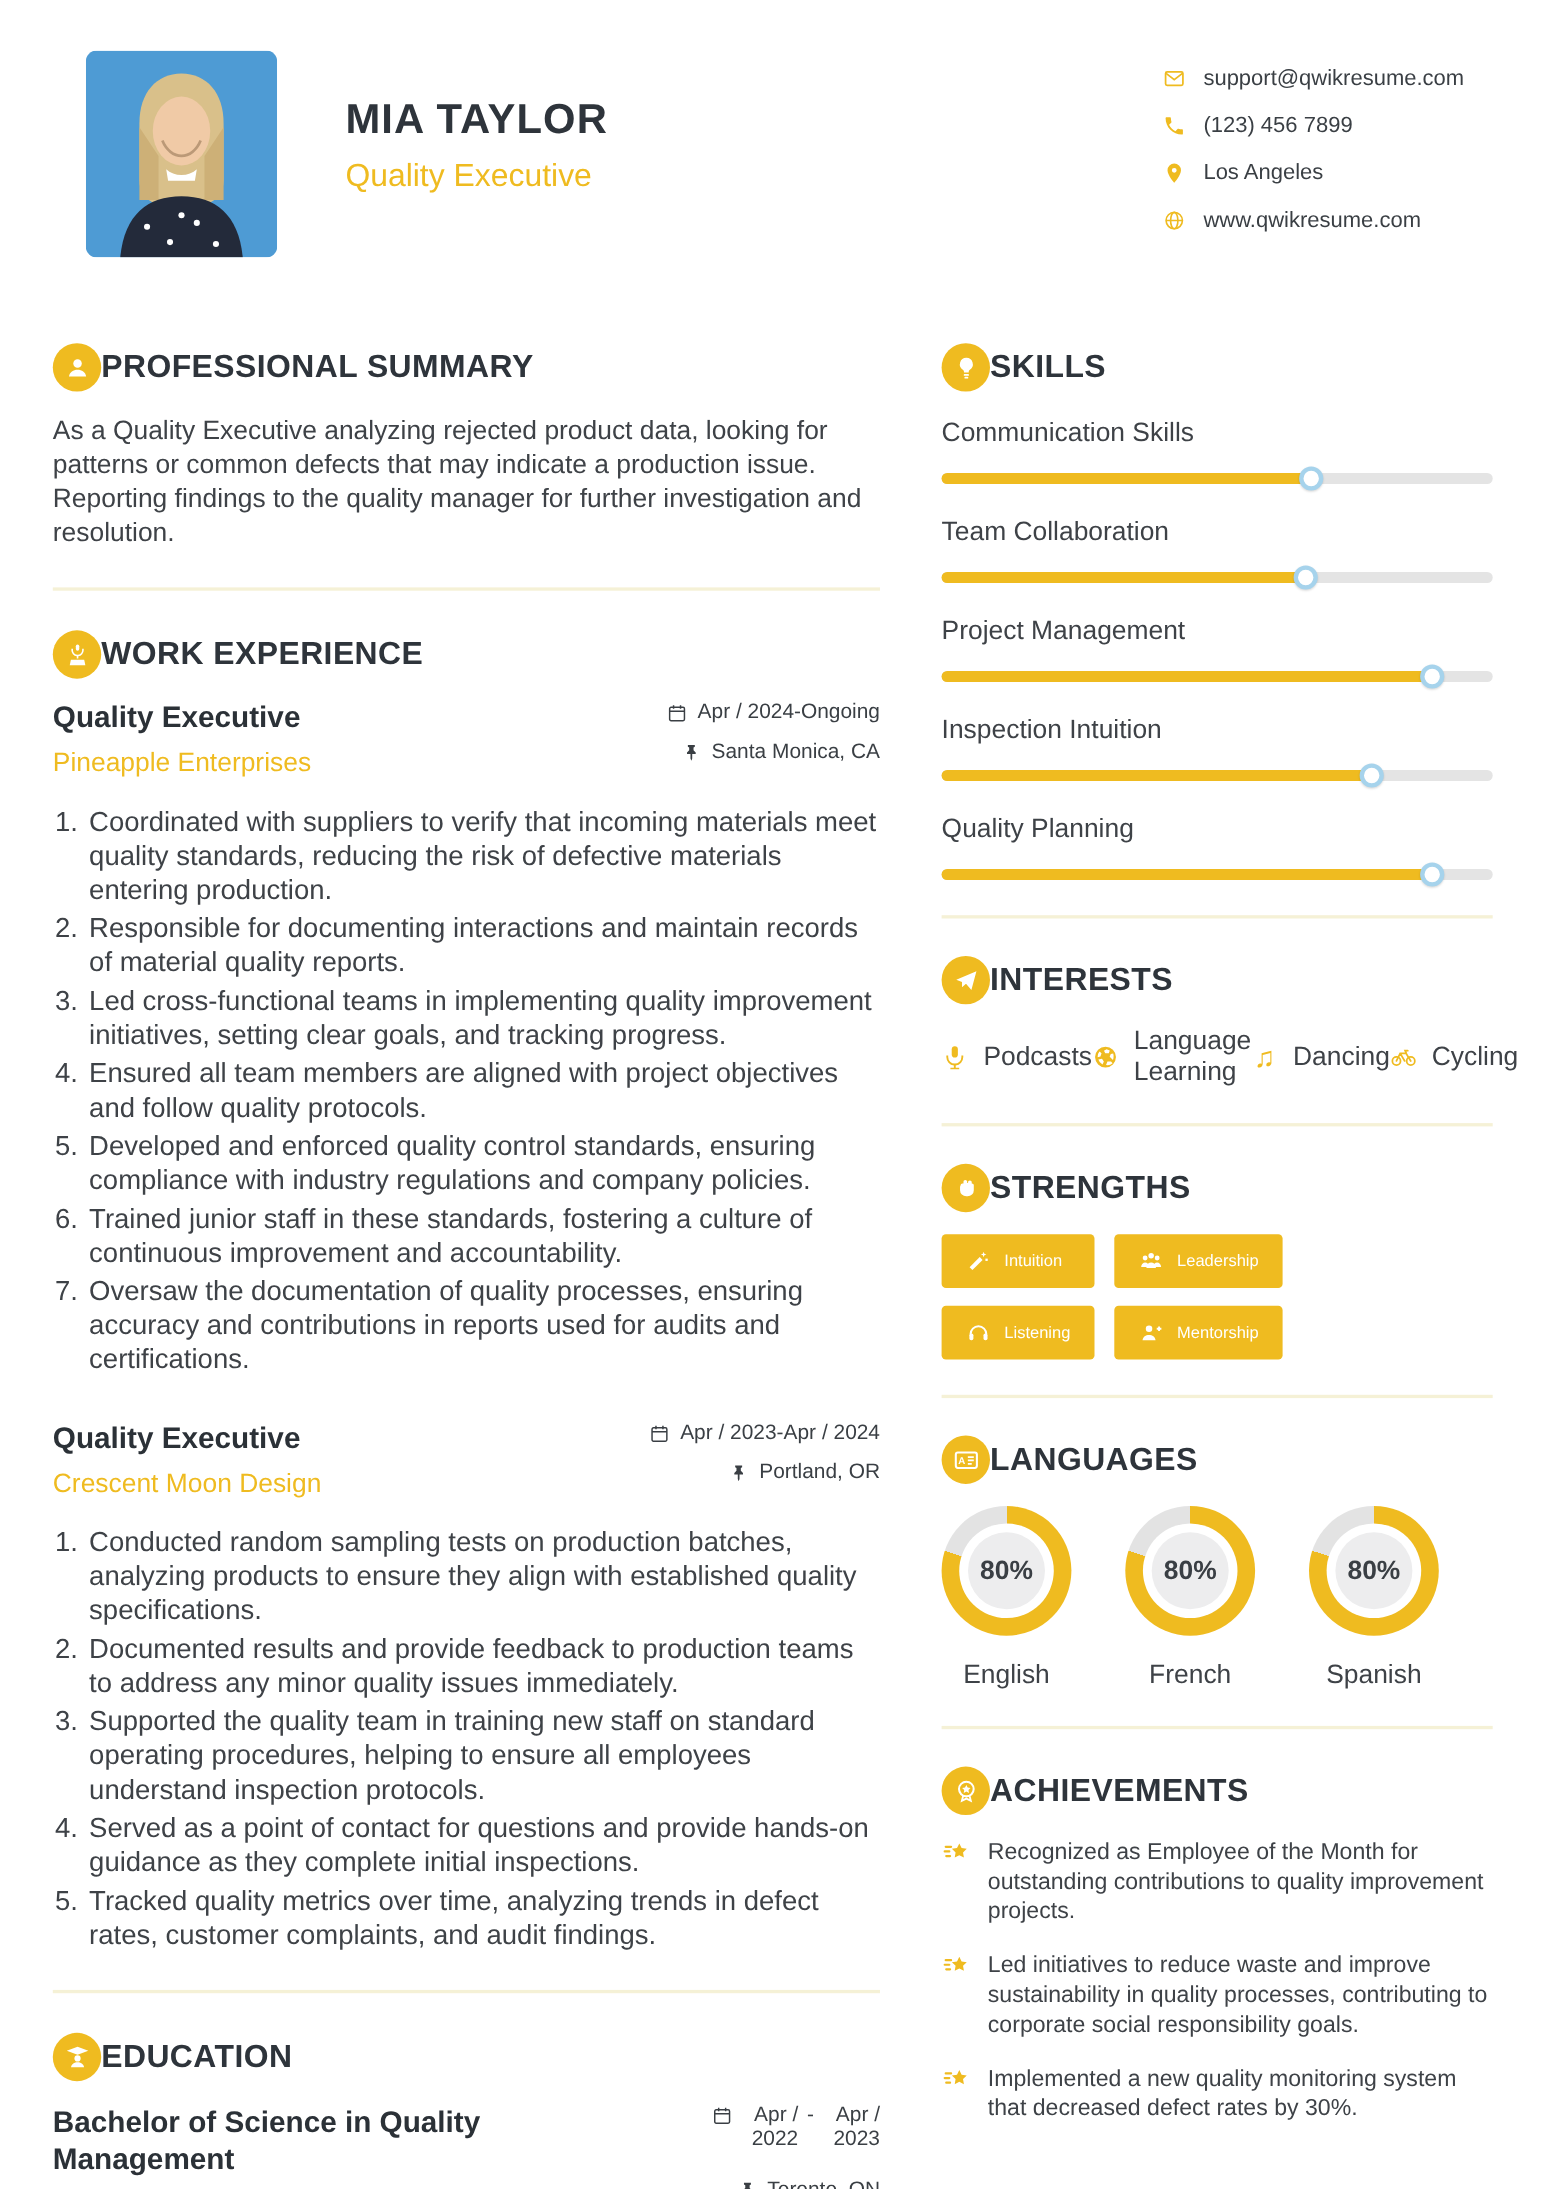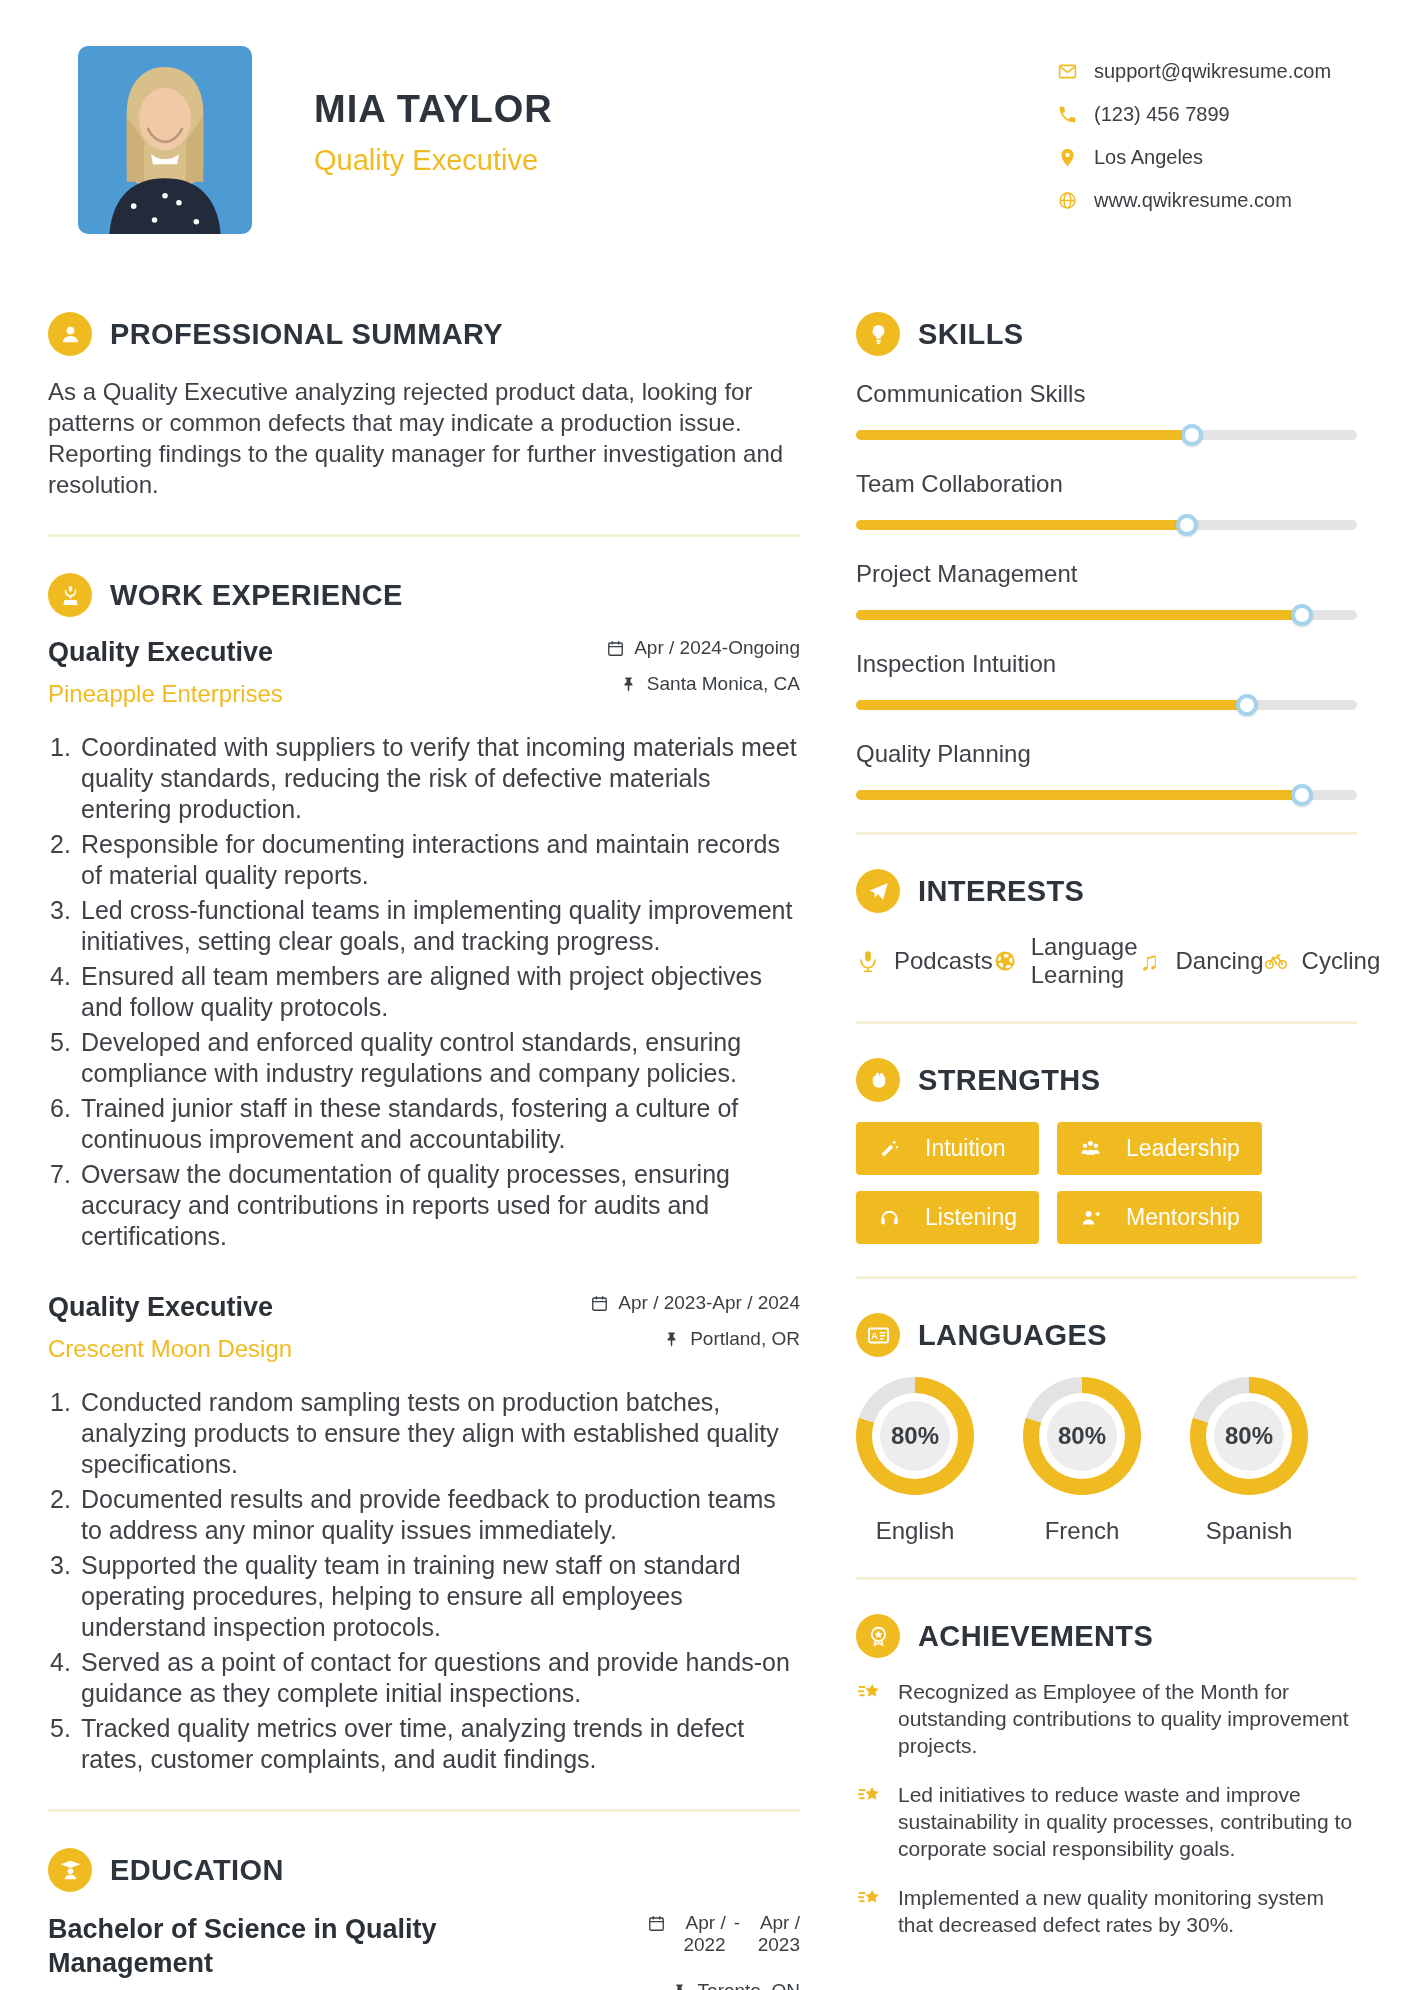"PROFESSIONAL SUMMARY" .sec-head { gap: 18px -> none }
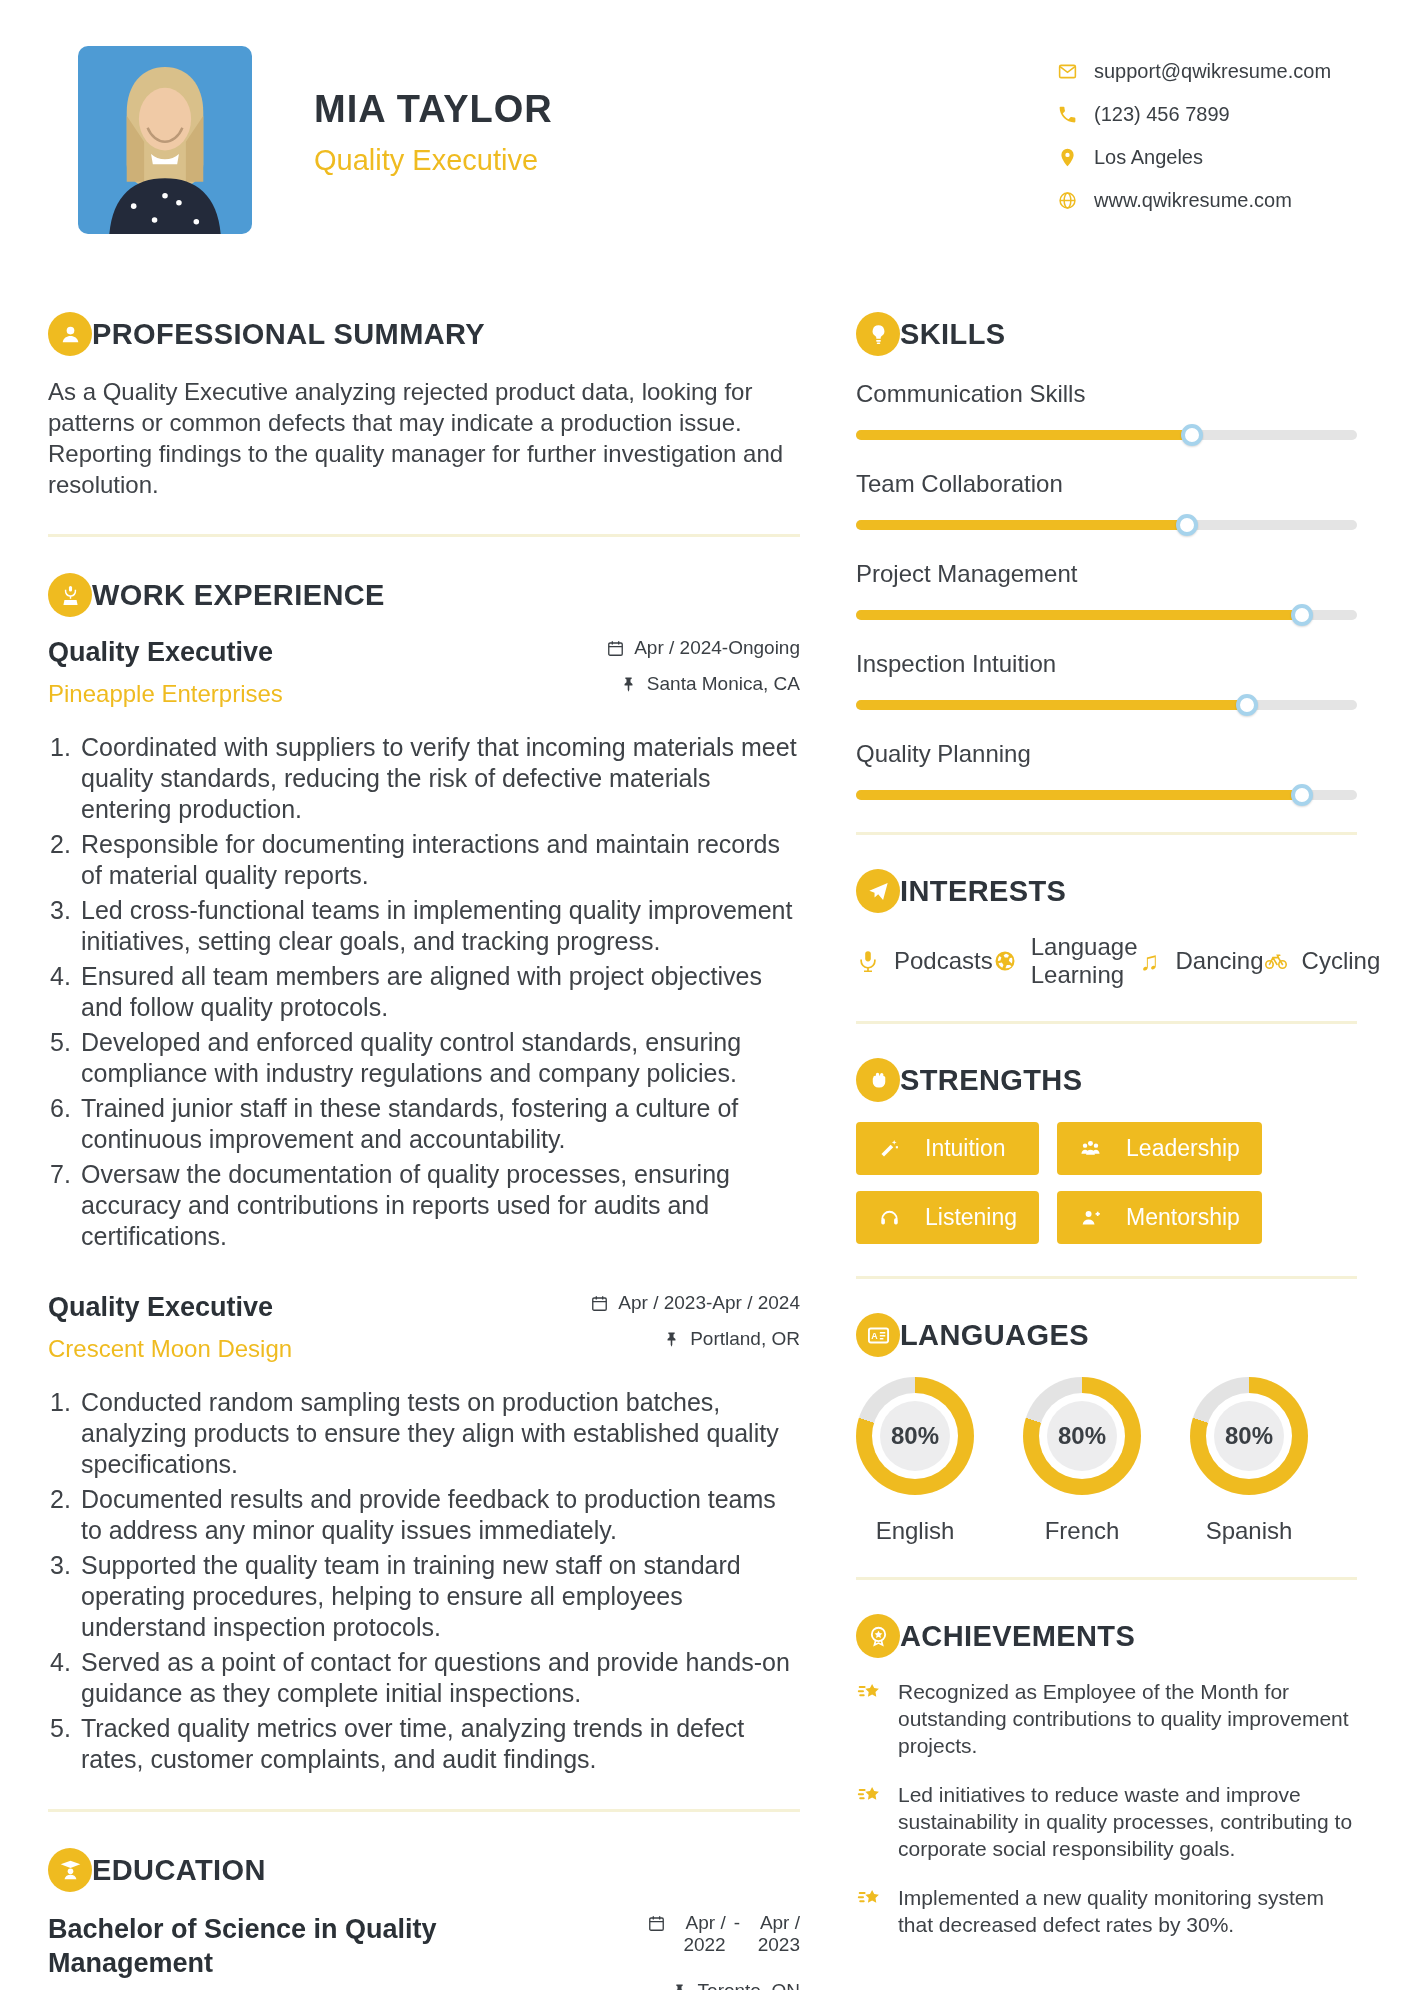"Intuition" .badge { font-size: 23px -> 15px; gap: 24px -> 12px }
